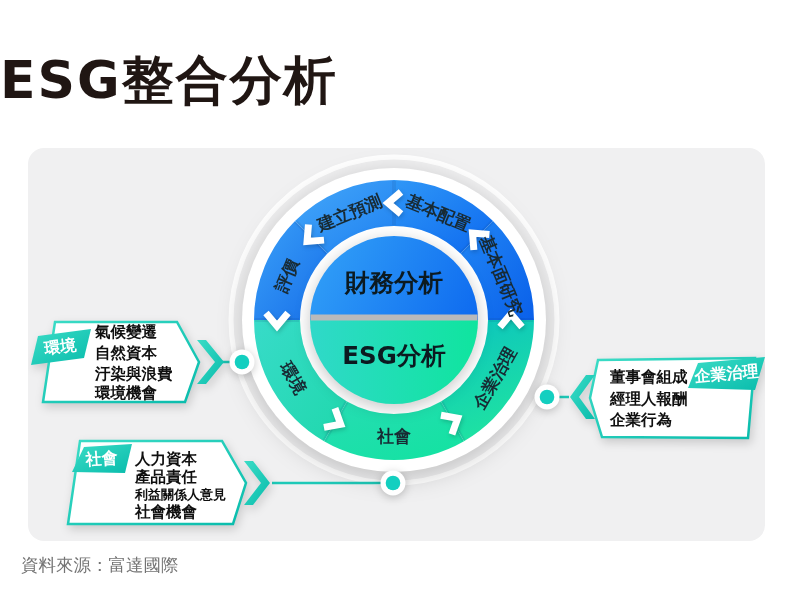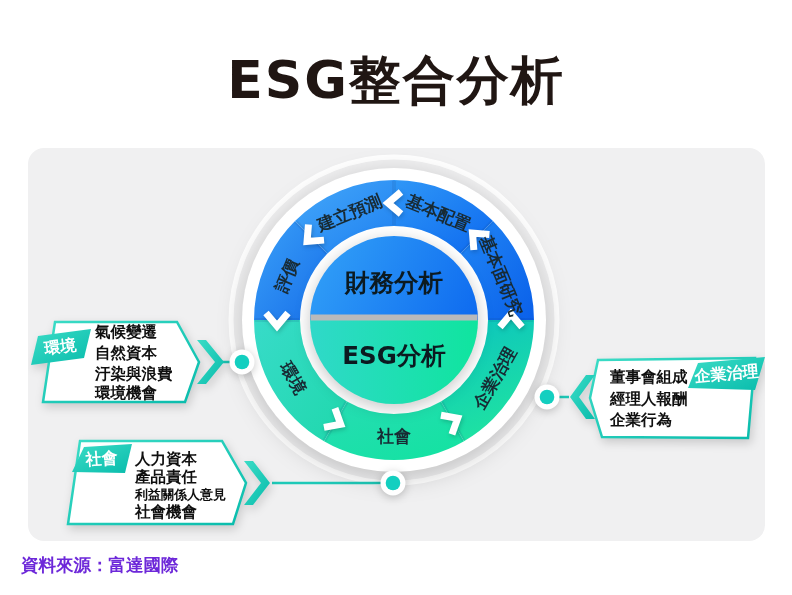"ESG整合分析" #title { text-align: center -> none }
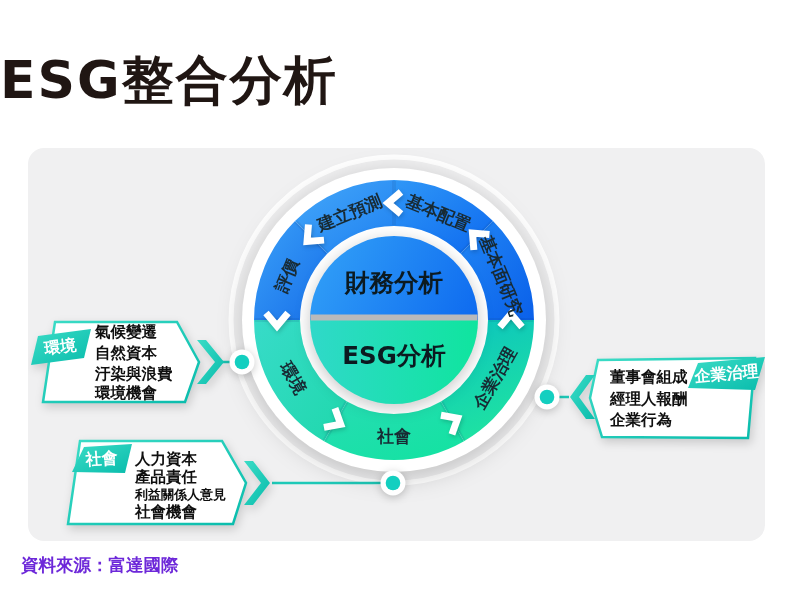"資料來源：富達國際" #source { color: #6d28d9 -> #737373; font-weight: 700 -> 400 }
